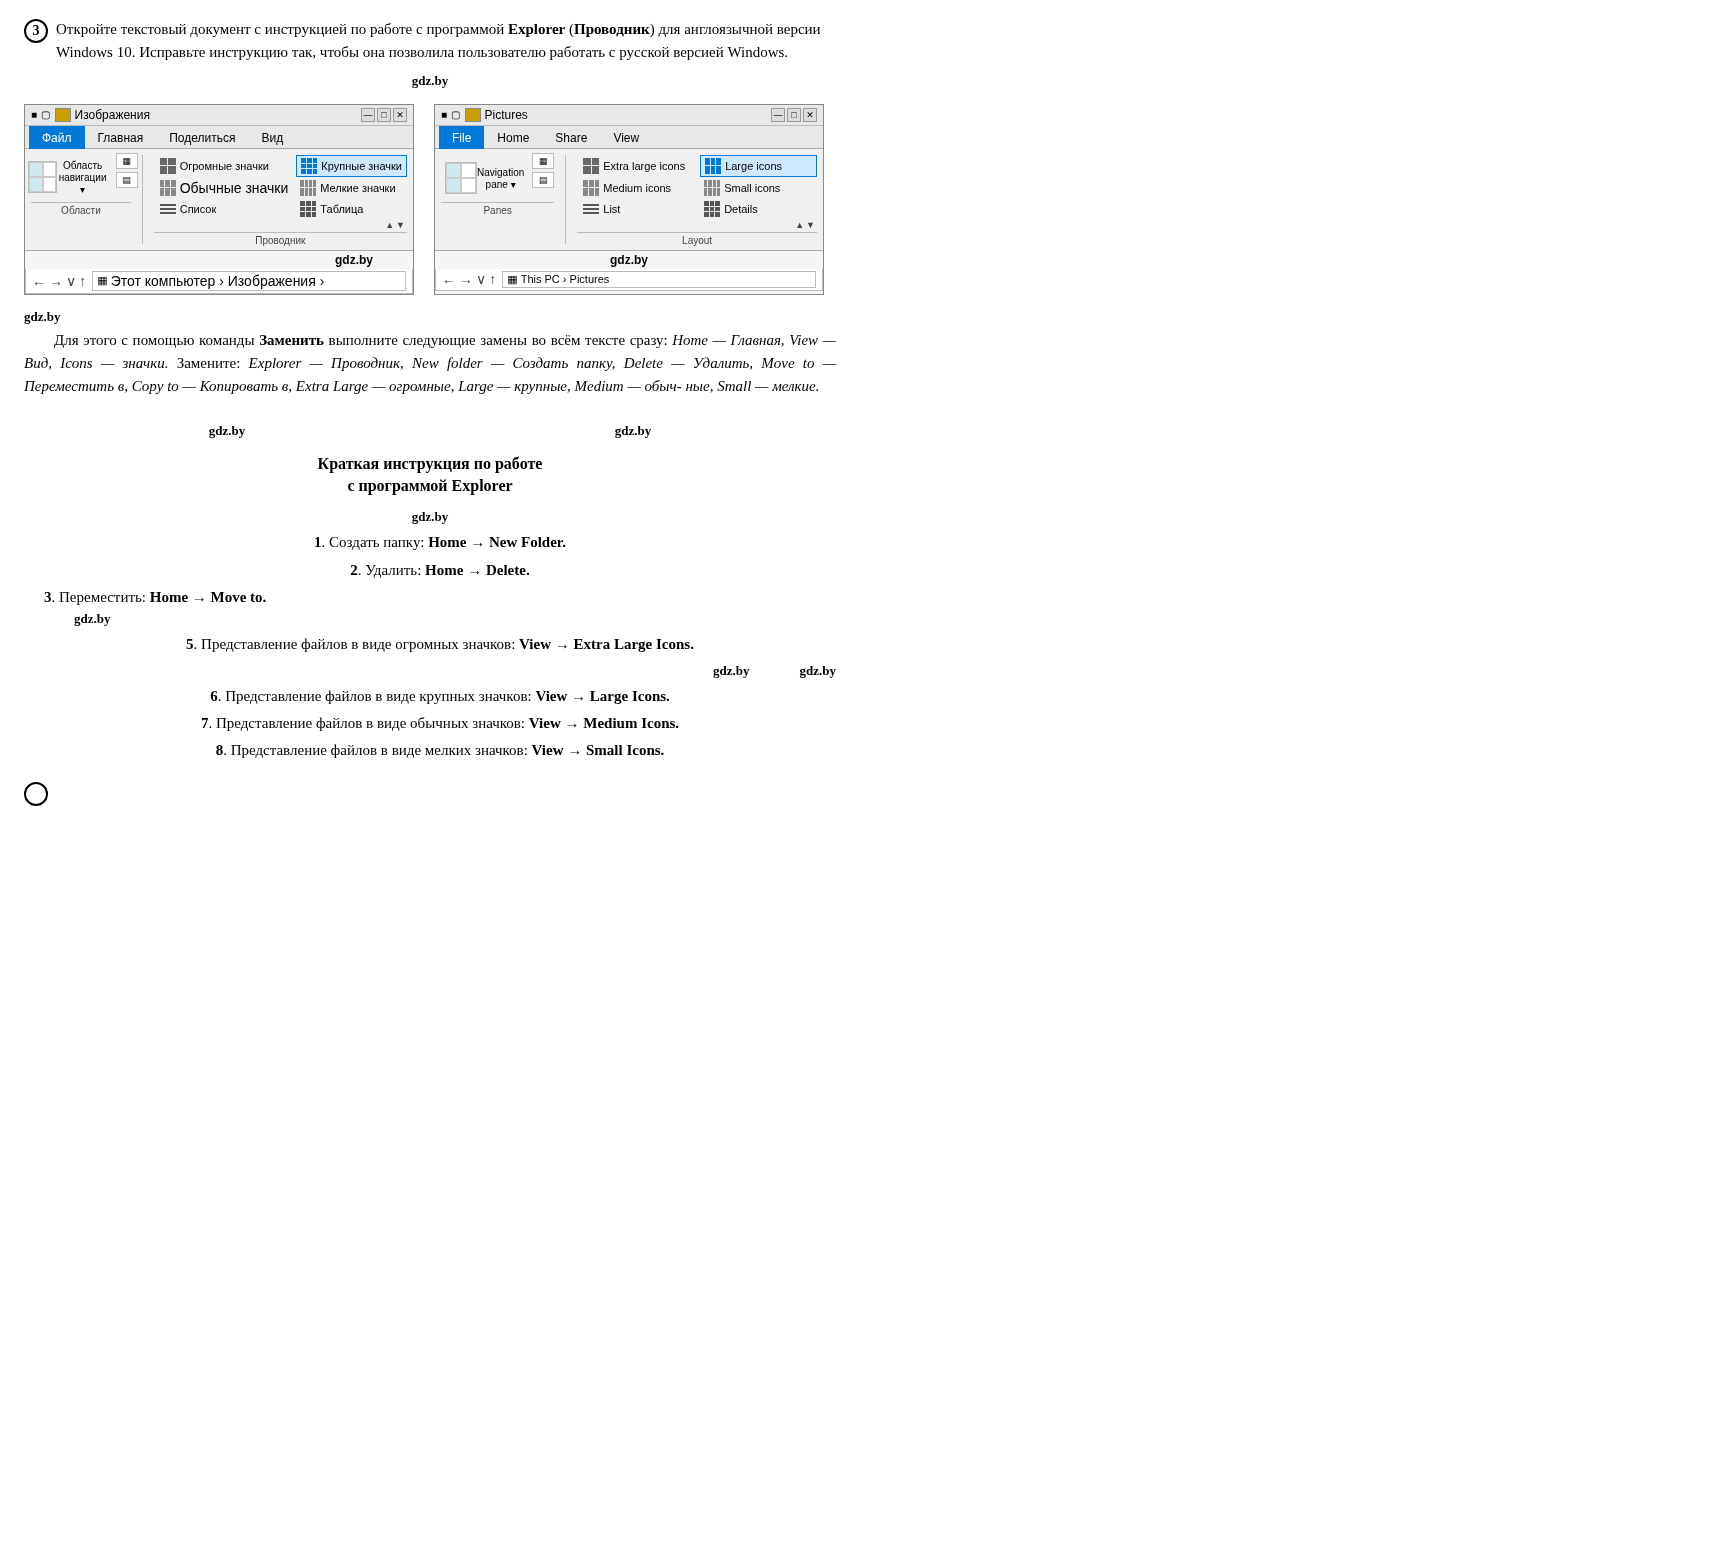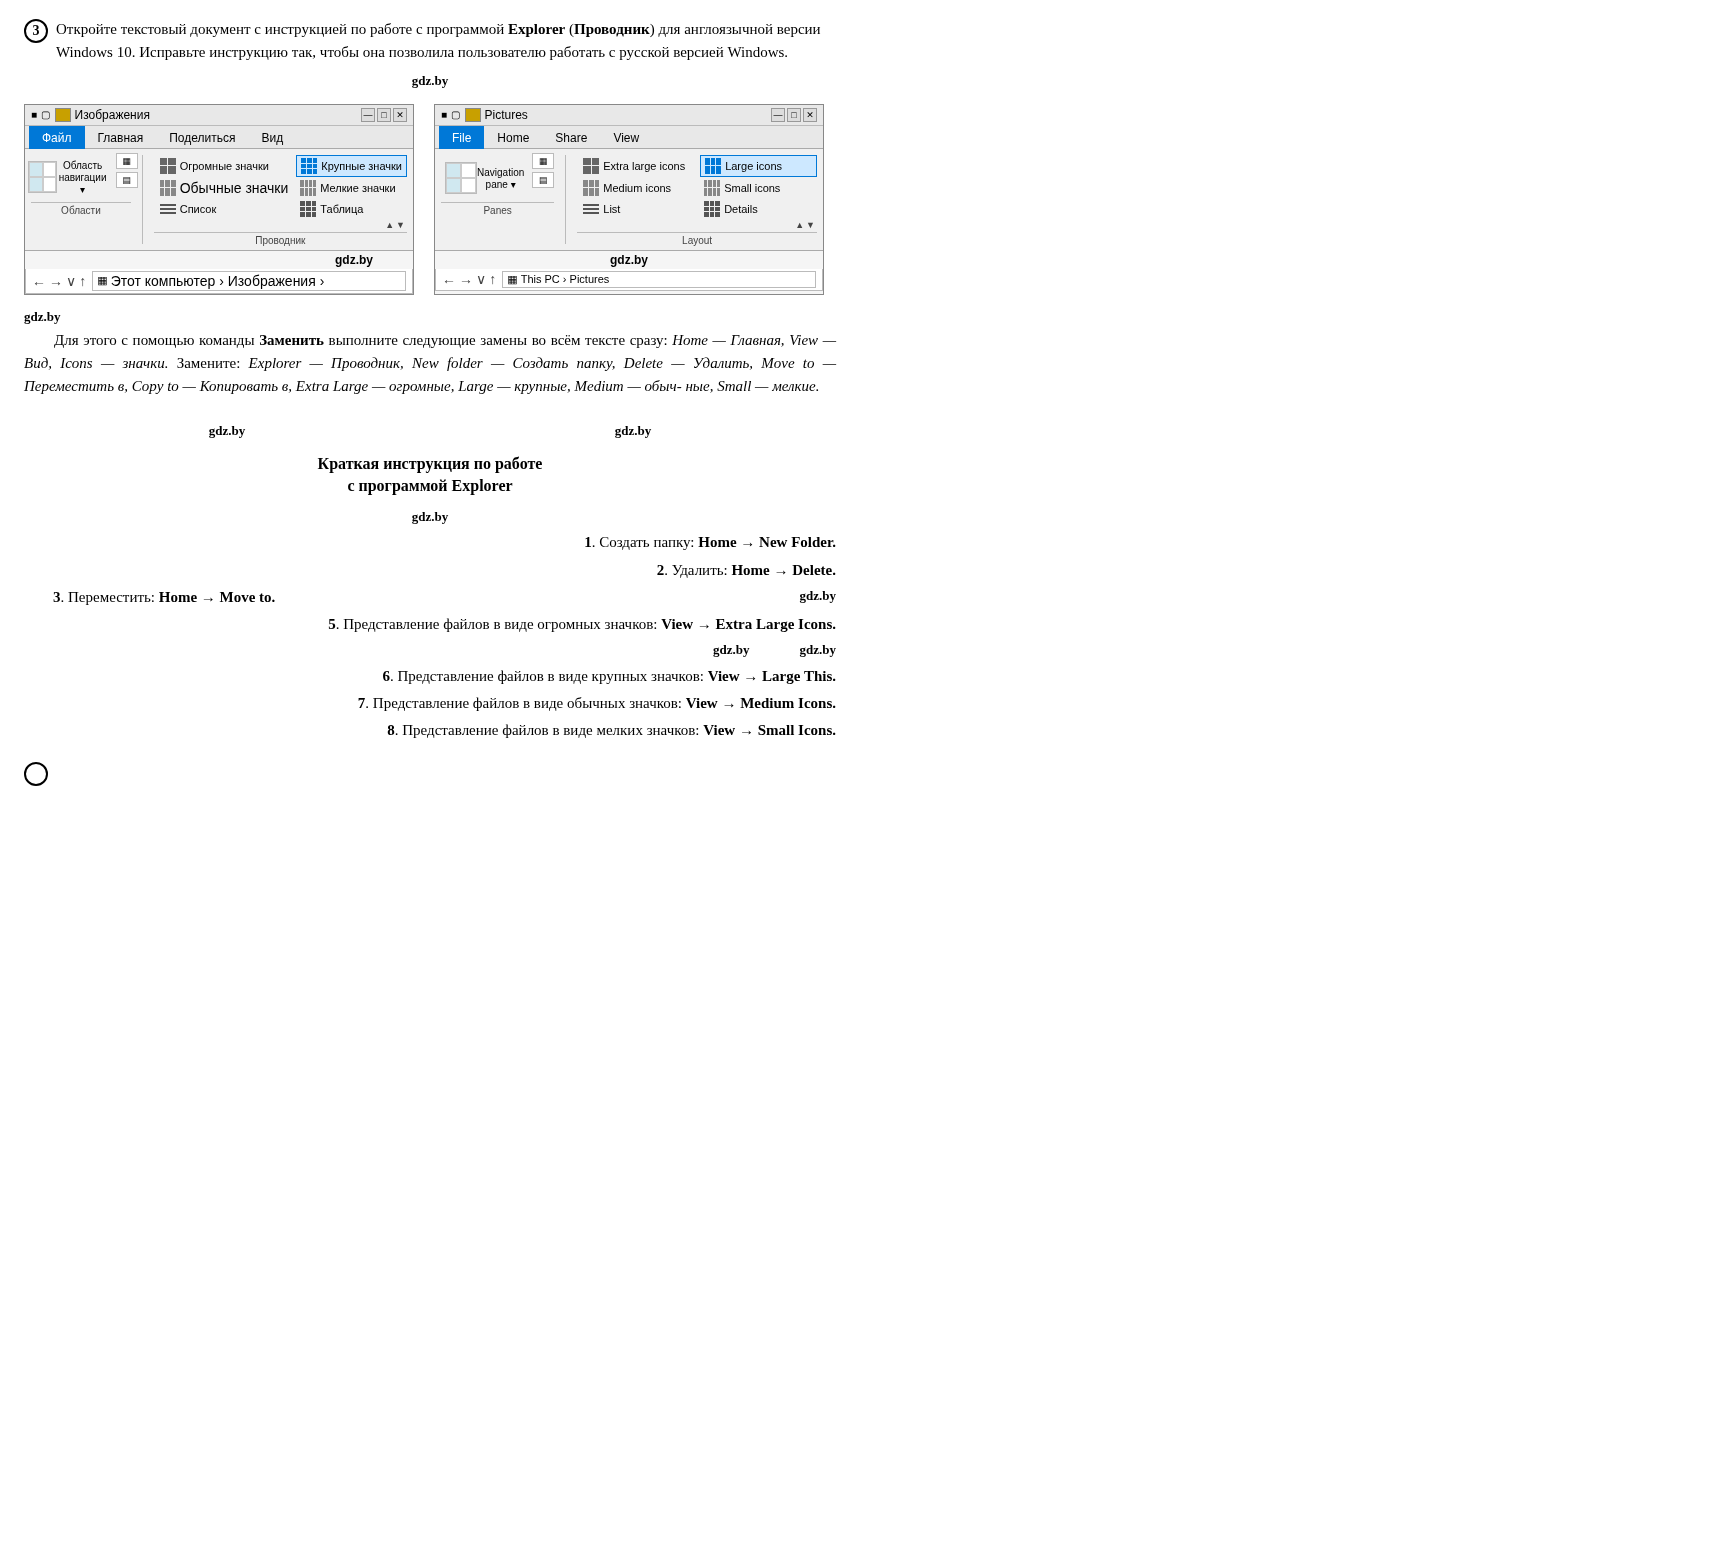"1. Создать папку: Home →" .instruction-list li { margin-left: 9px -> none; text-align: right -> center }
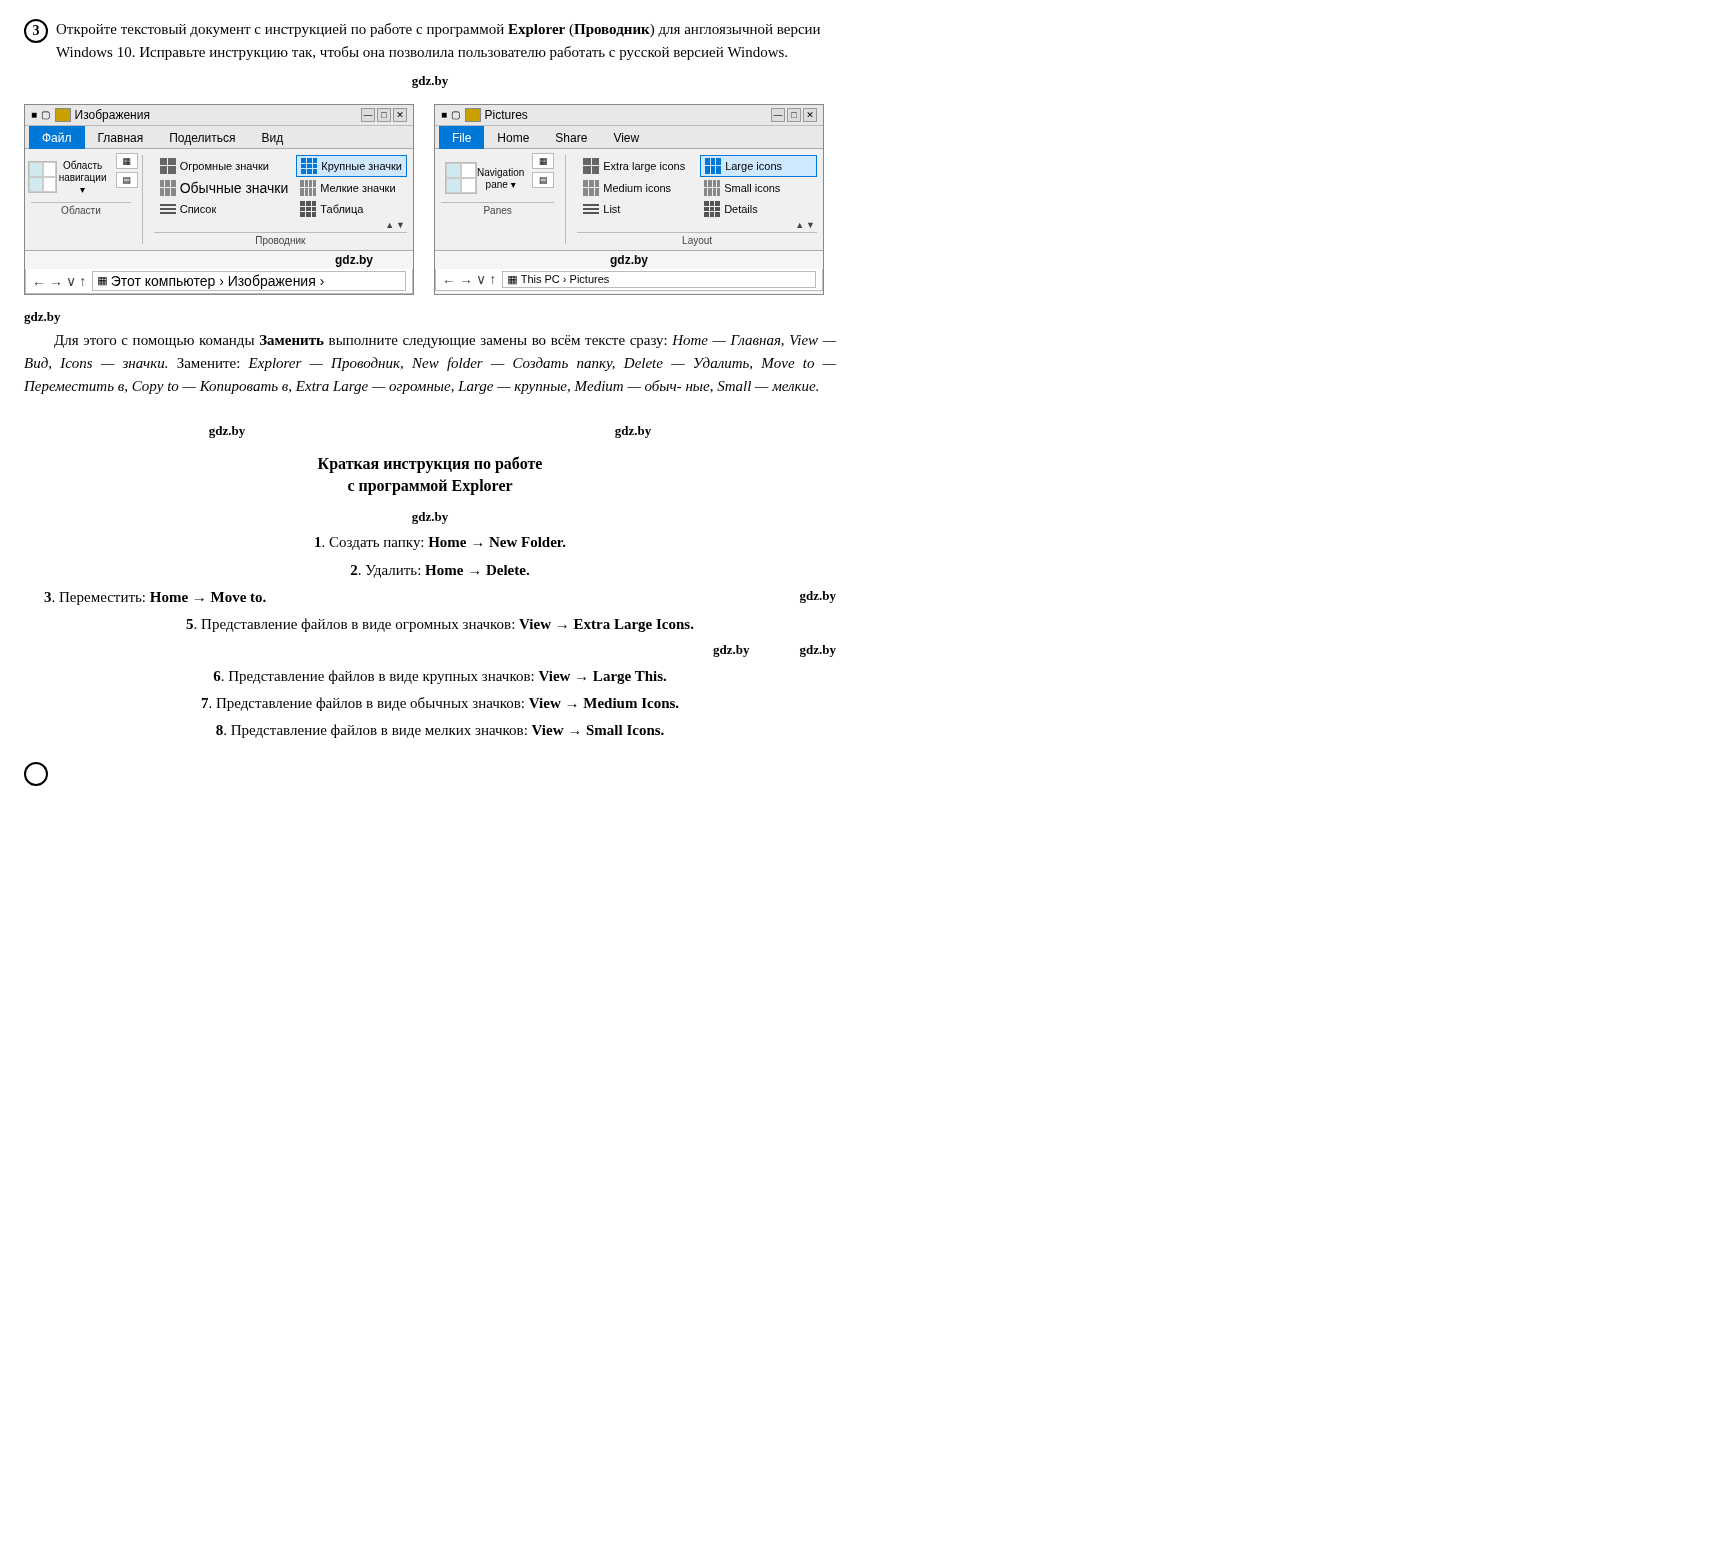"3. Переместить: Home → Move" li { flex-direction: none -> column }
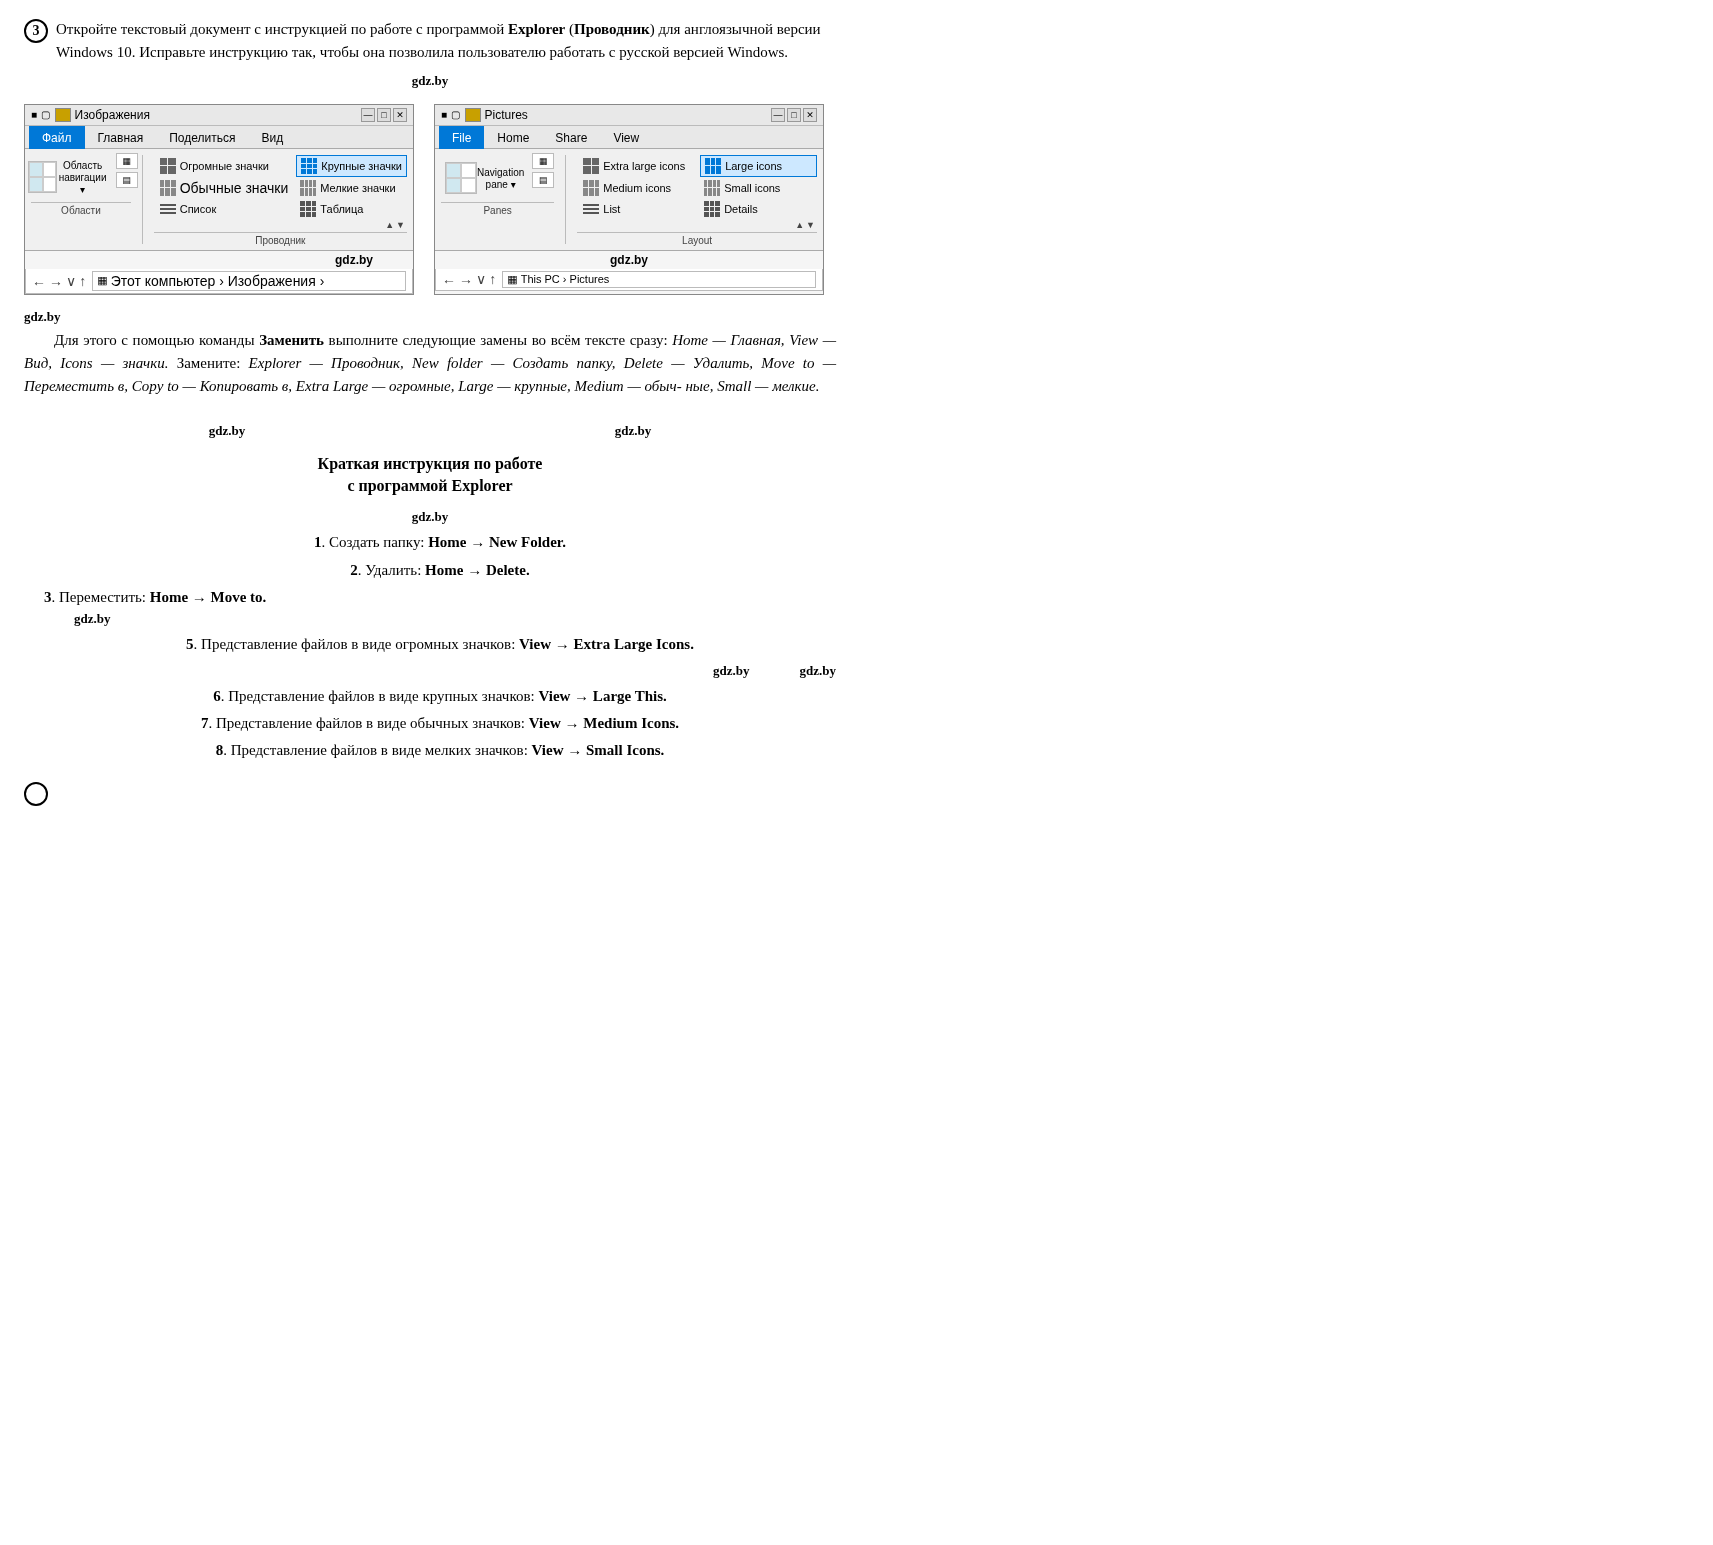"View → Large This." strong { text: This -> Icons }
